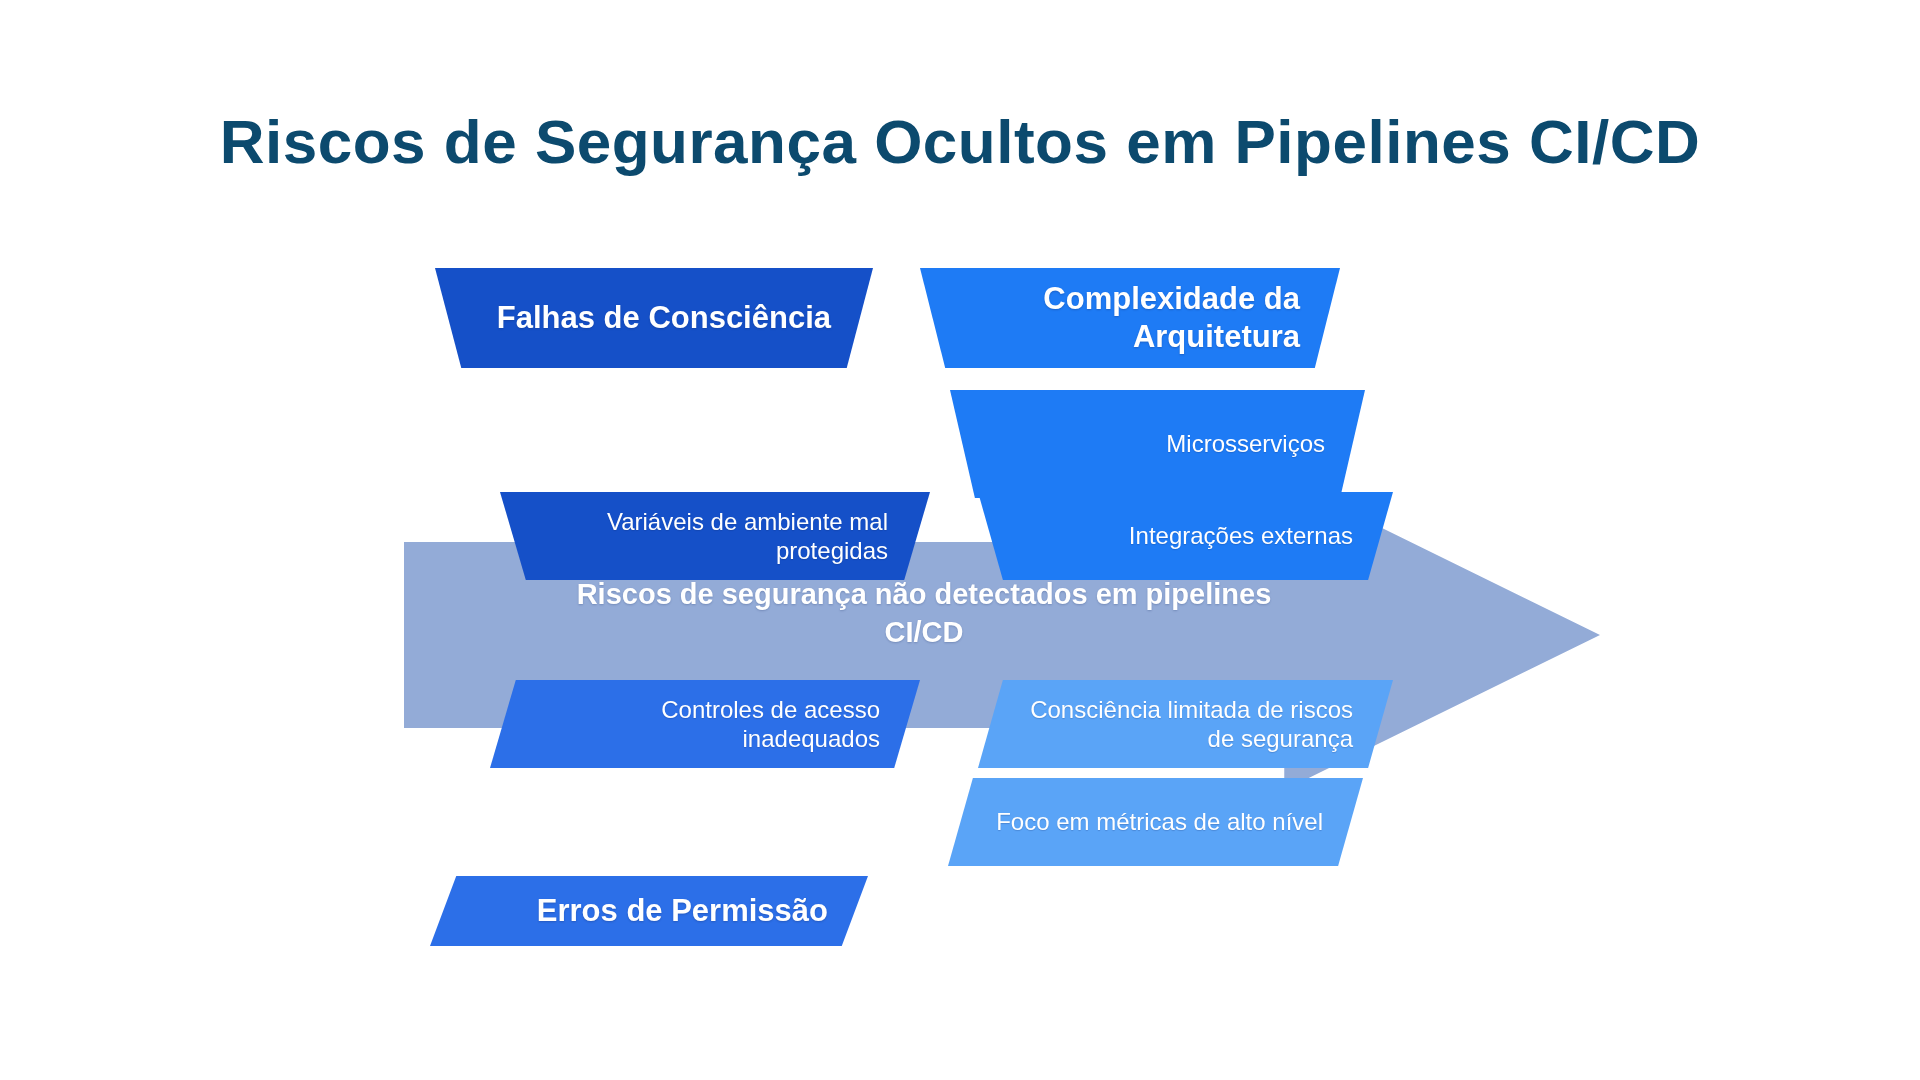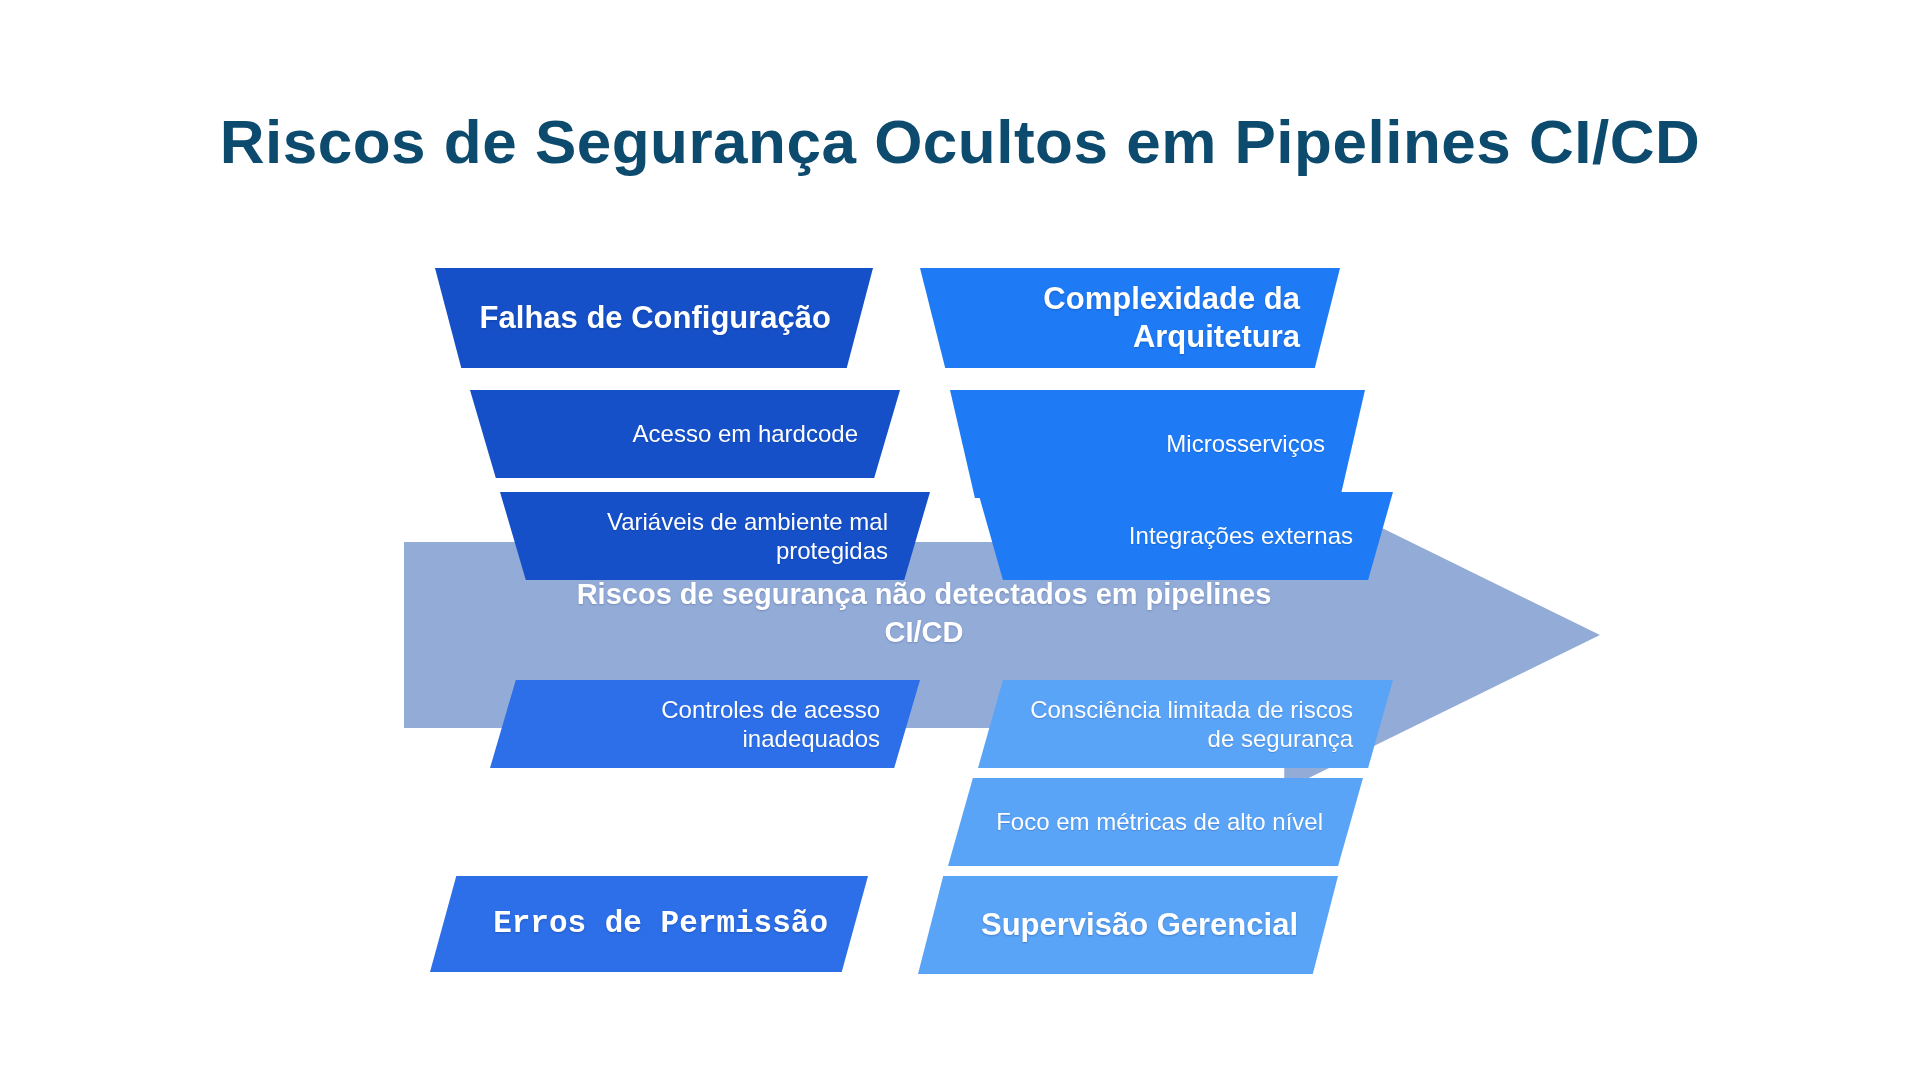"Falhas de Configuração" span.bar-text { text: Configuração -> Consciência }
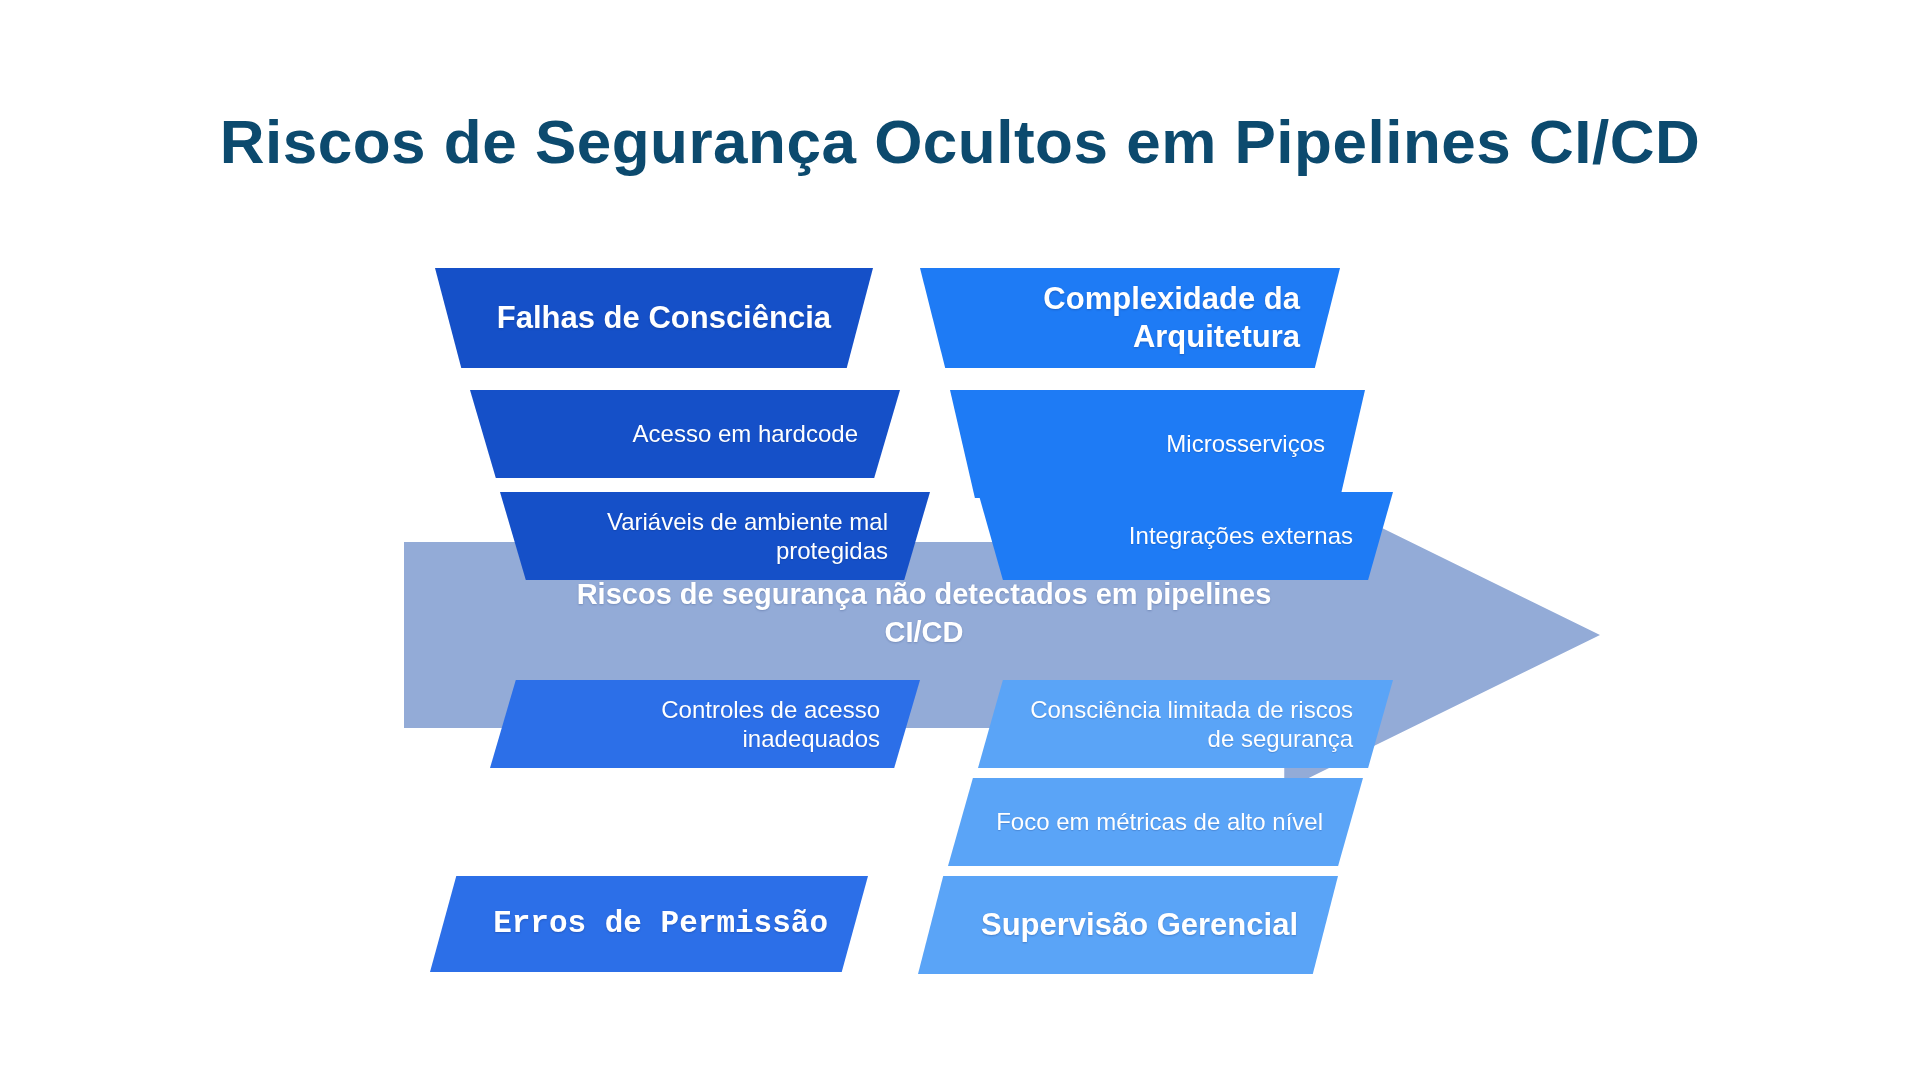"Acesso em hardcode" div.bar { html: <div> <span>Acesso em hardcode</span> </div> -> none }
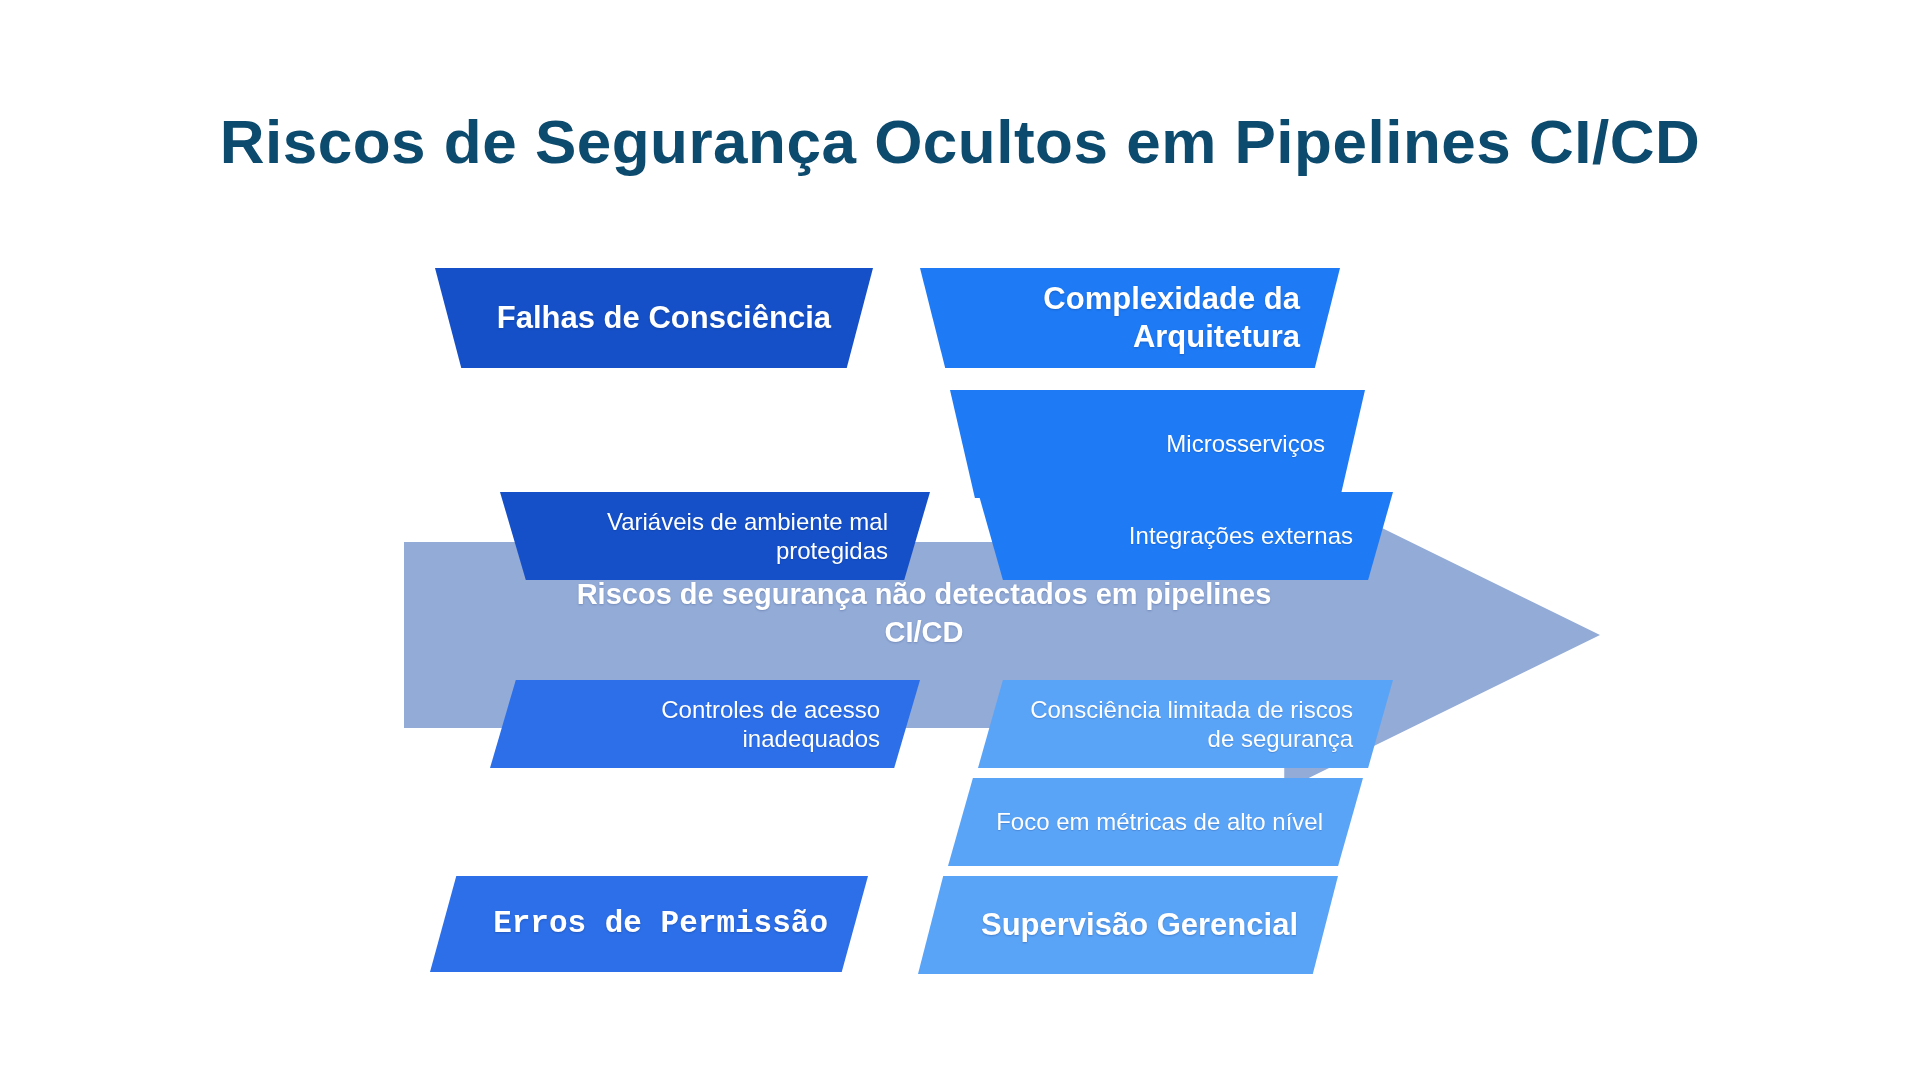"Erros de Permissão" div.bar { font-family: Liberation Mono, monospace -> none; height: 96px -> 70px }
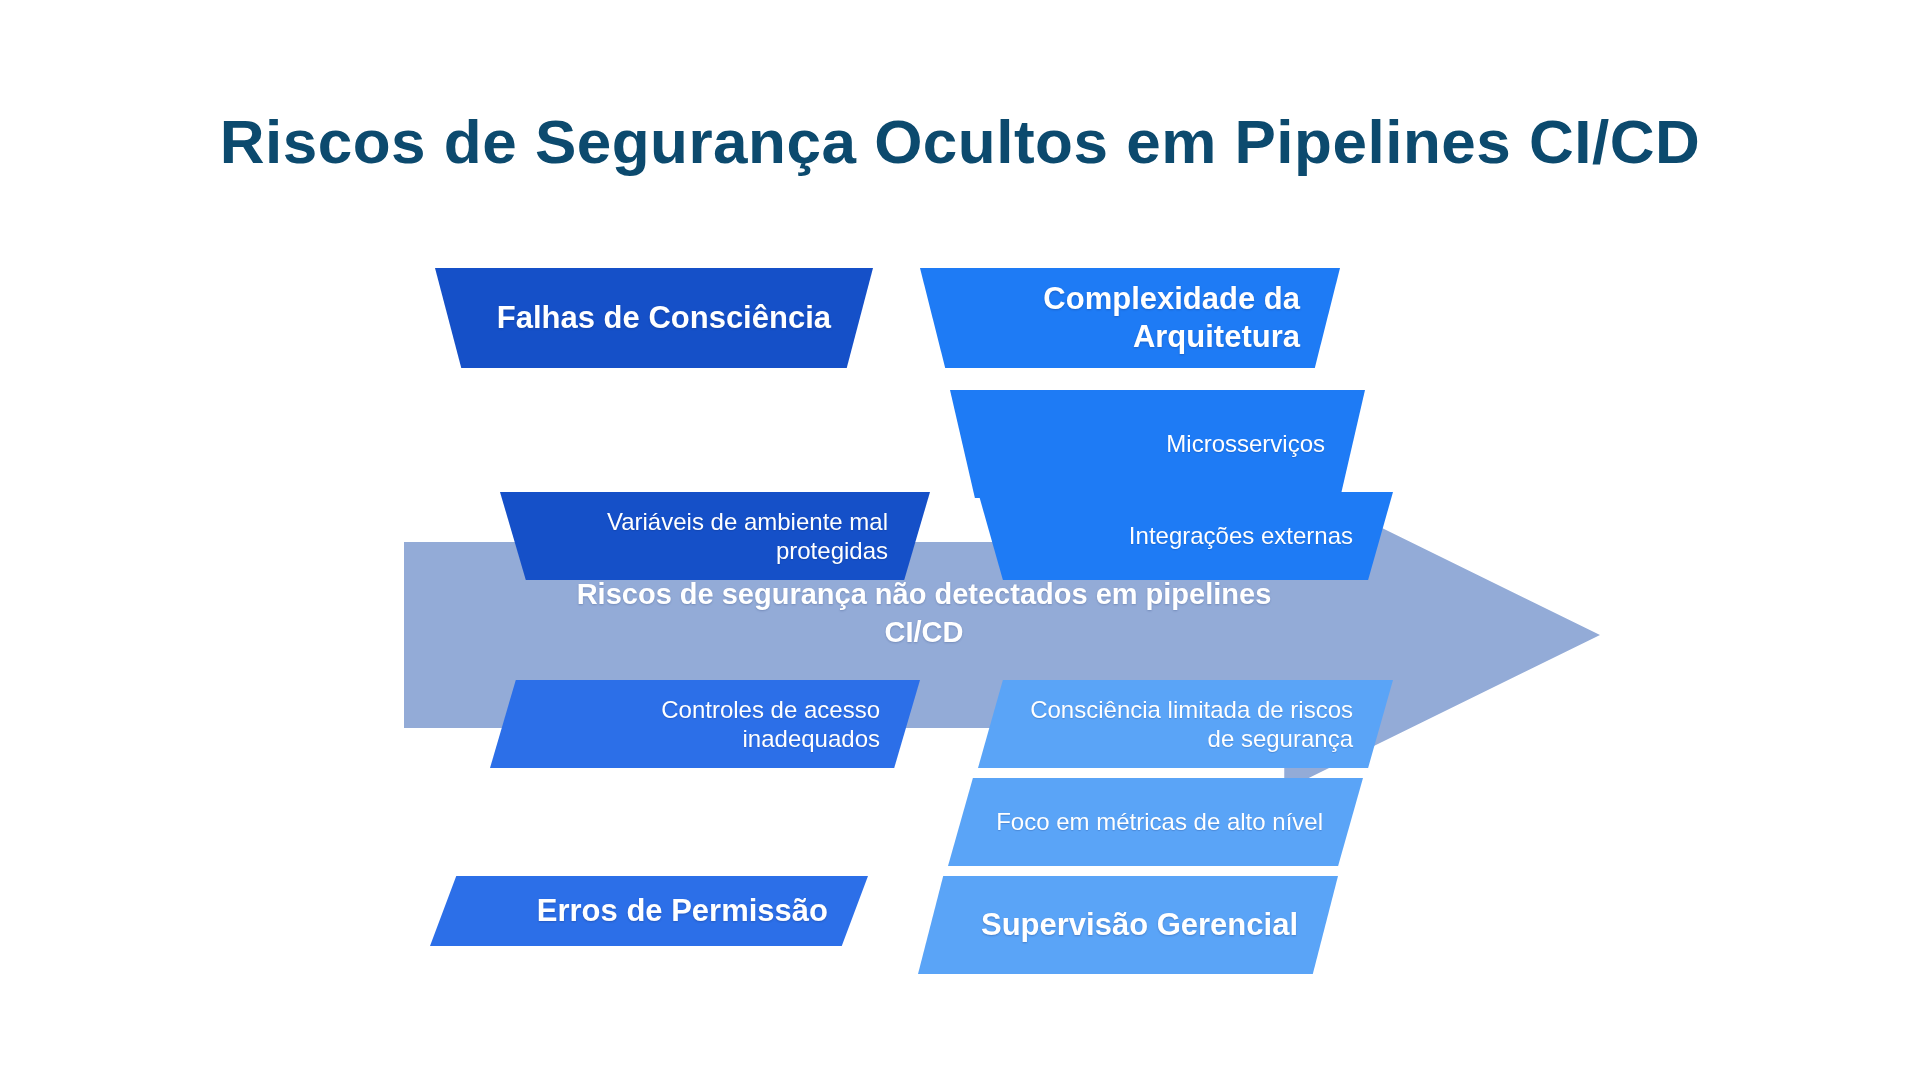"Supervisão Gerencial" div.bar { html: <div> <span>Supervisão Gerencial</span> </div> -> none }
